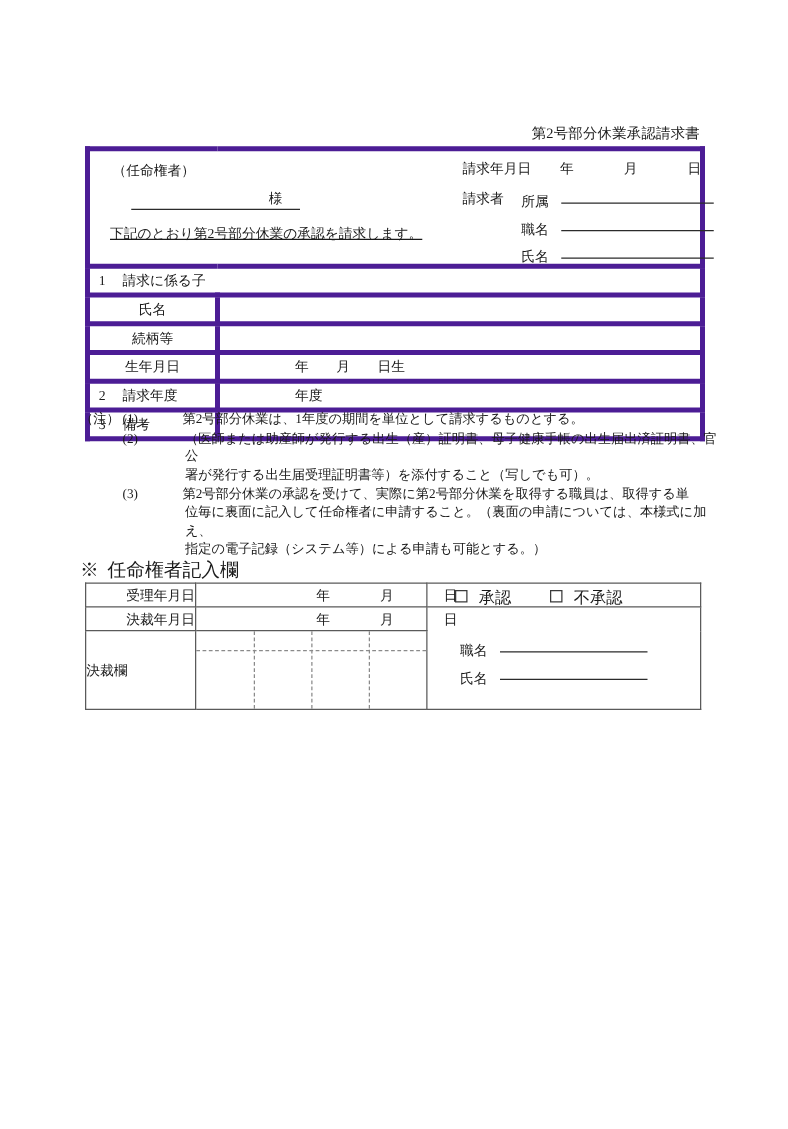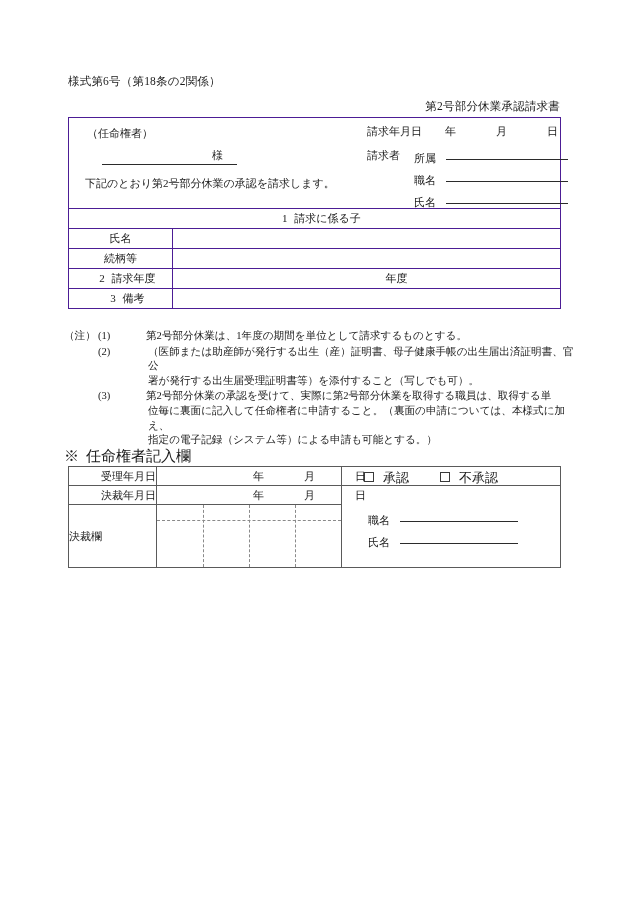"様式第6号（第18条の2関係）" div.form-no { html: <div>様式第6号（第18条の2関係）</div> -> none }
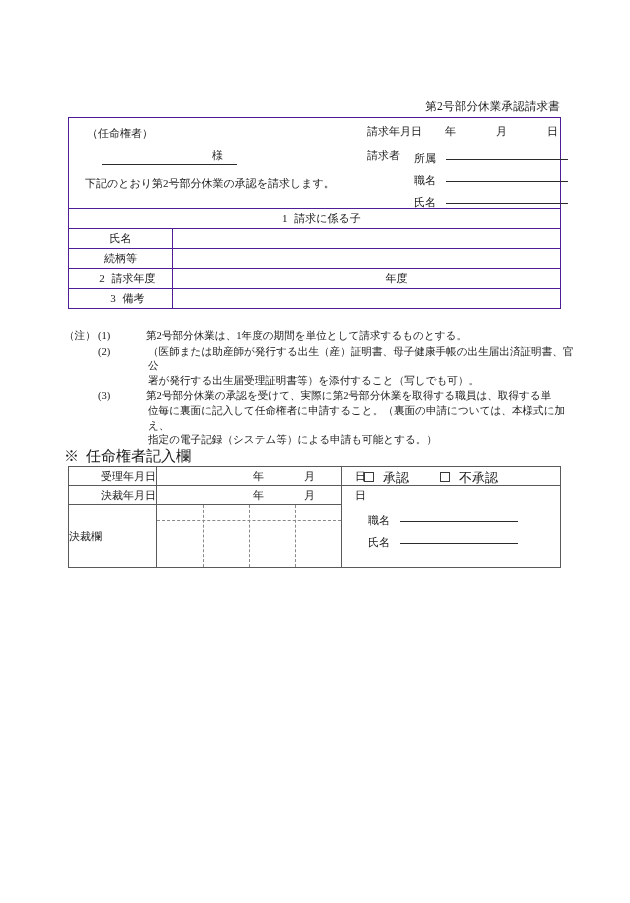"（任命権者）" .main-table td { border: 1px solid #4c1d95 -> 4px solid #4c1d95 }
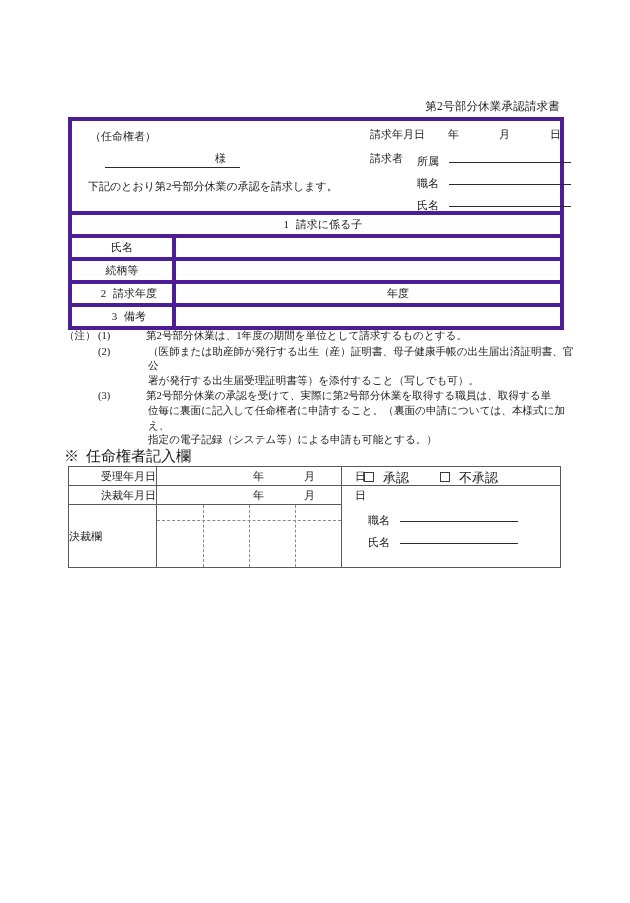"下記のとおり第2号部分休業の承認を請求します。" .req-sentence { text-decoration: none -> underline }
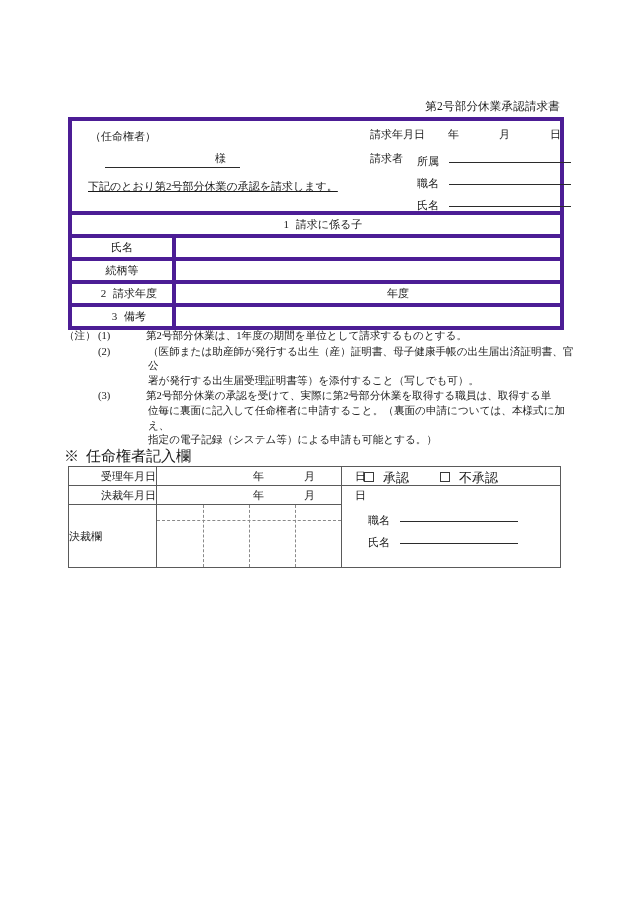"1 請求に係る子" .row-h { text-align: center -> none }
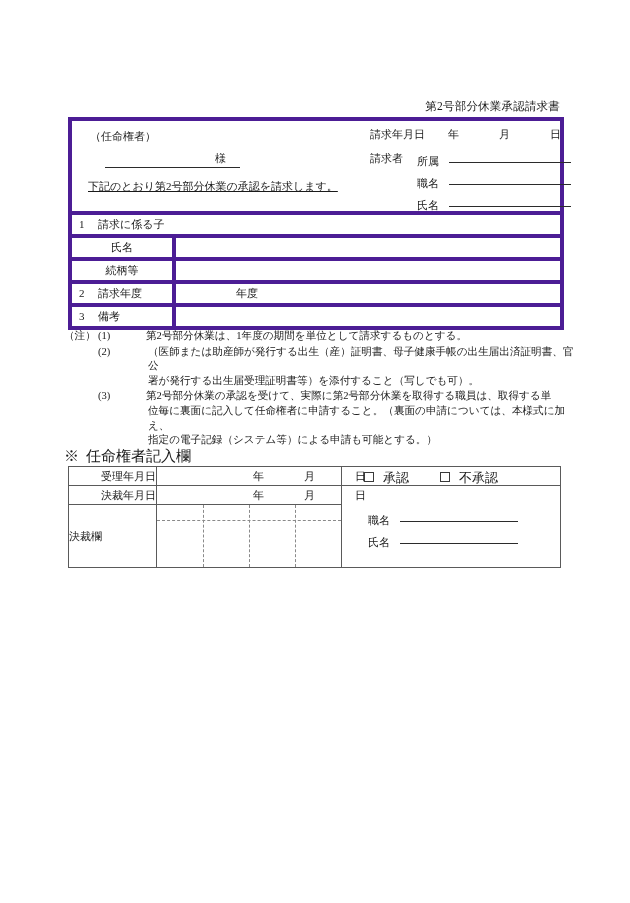"生年月日" tr { html: none -> <tr> <td>生年月日</td> <td>年 月 日生</td> </tr> }
